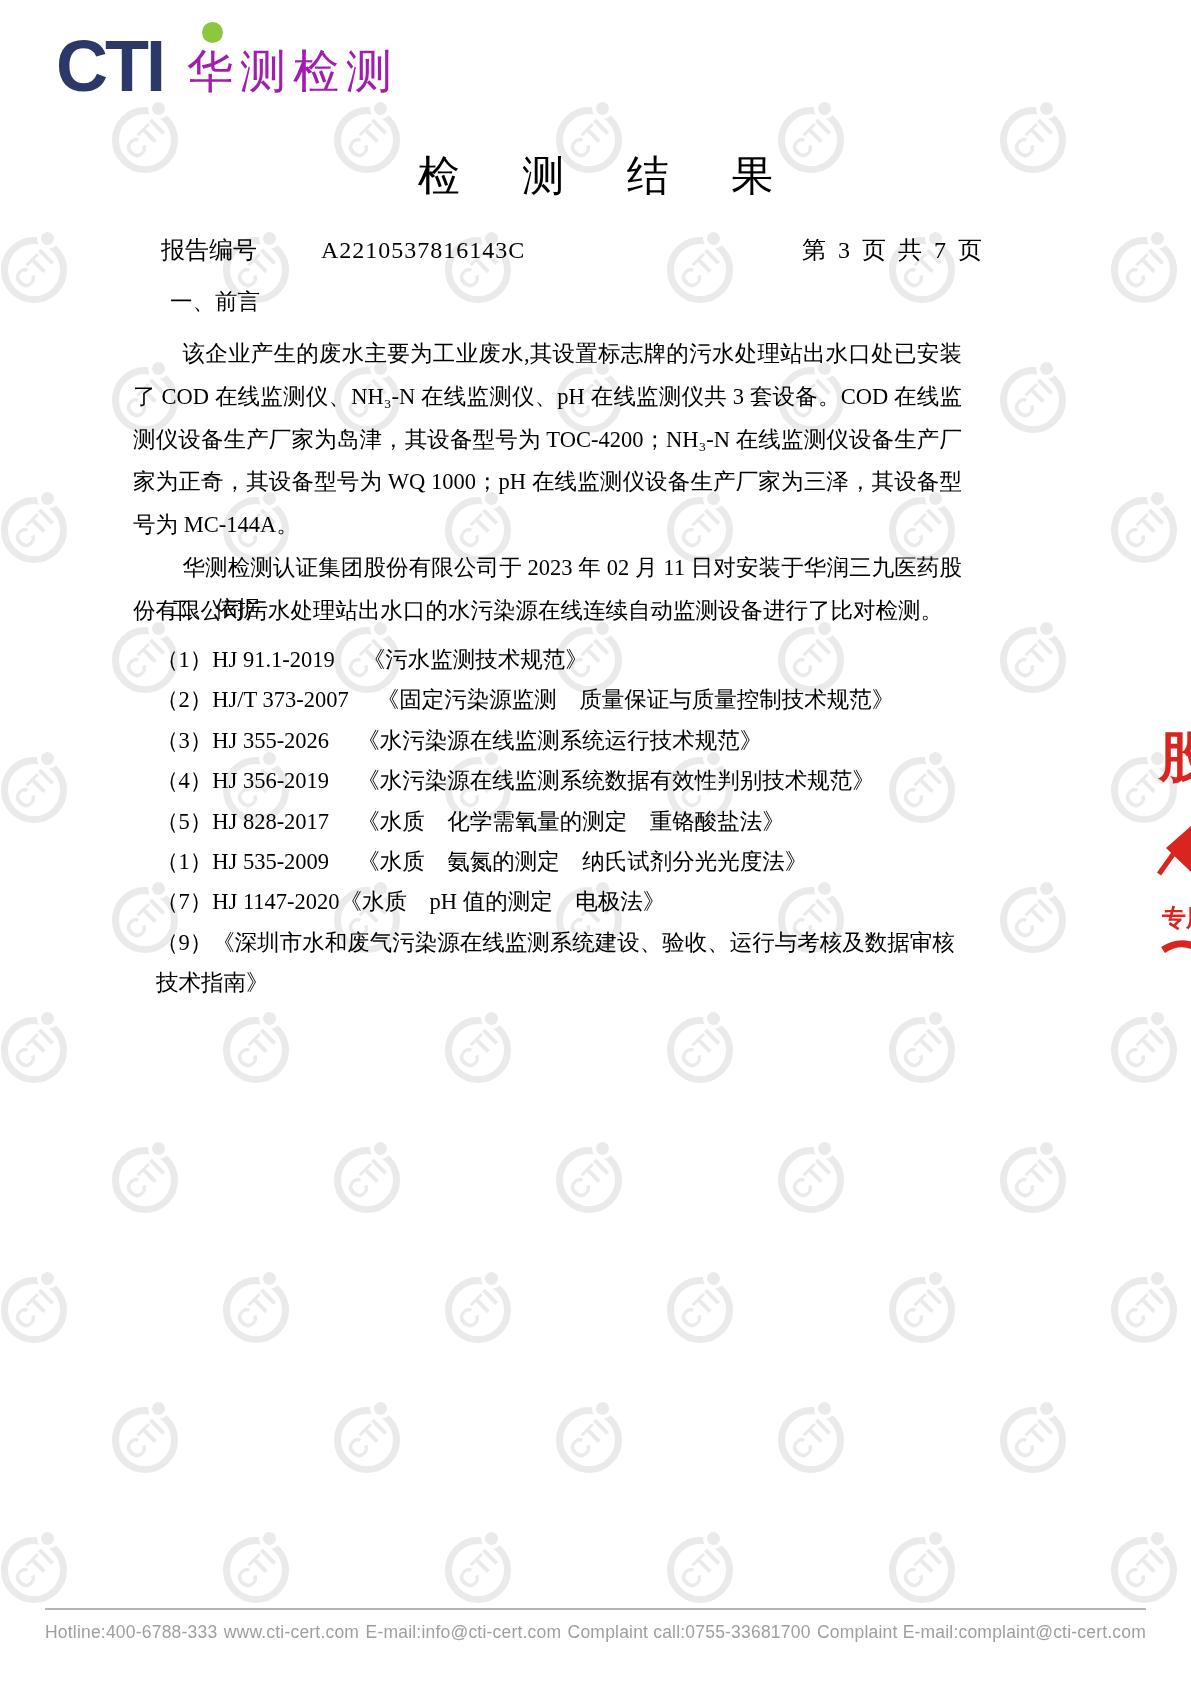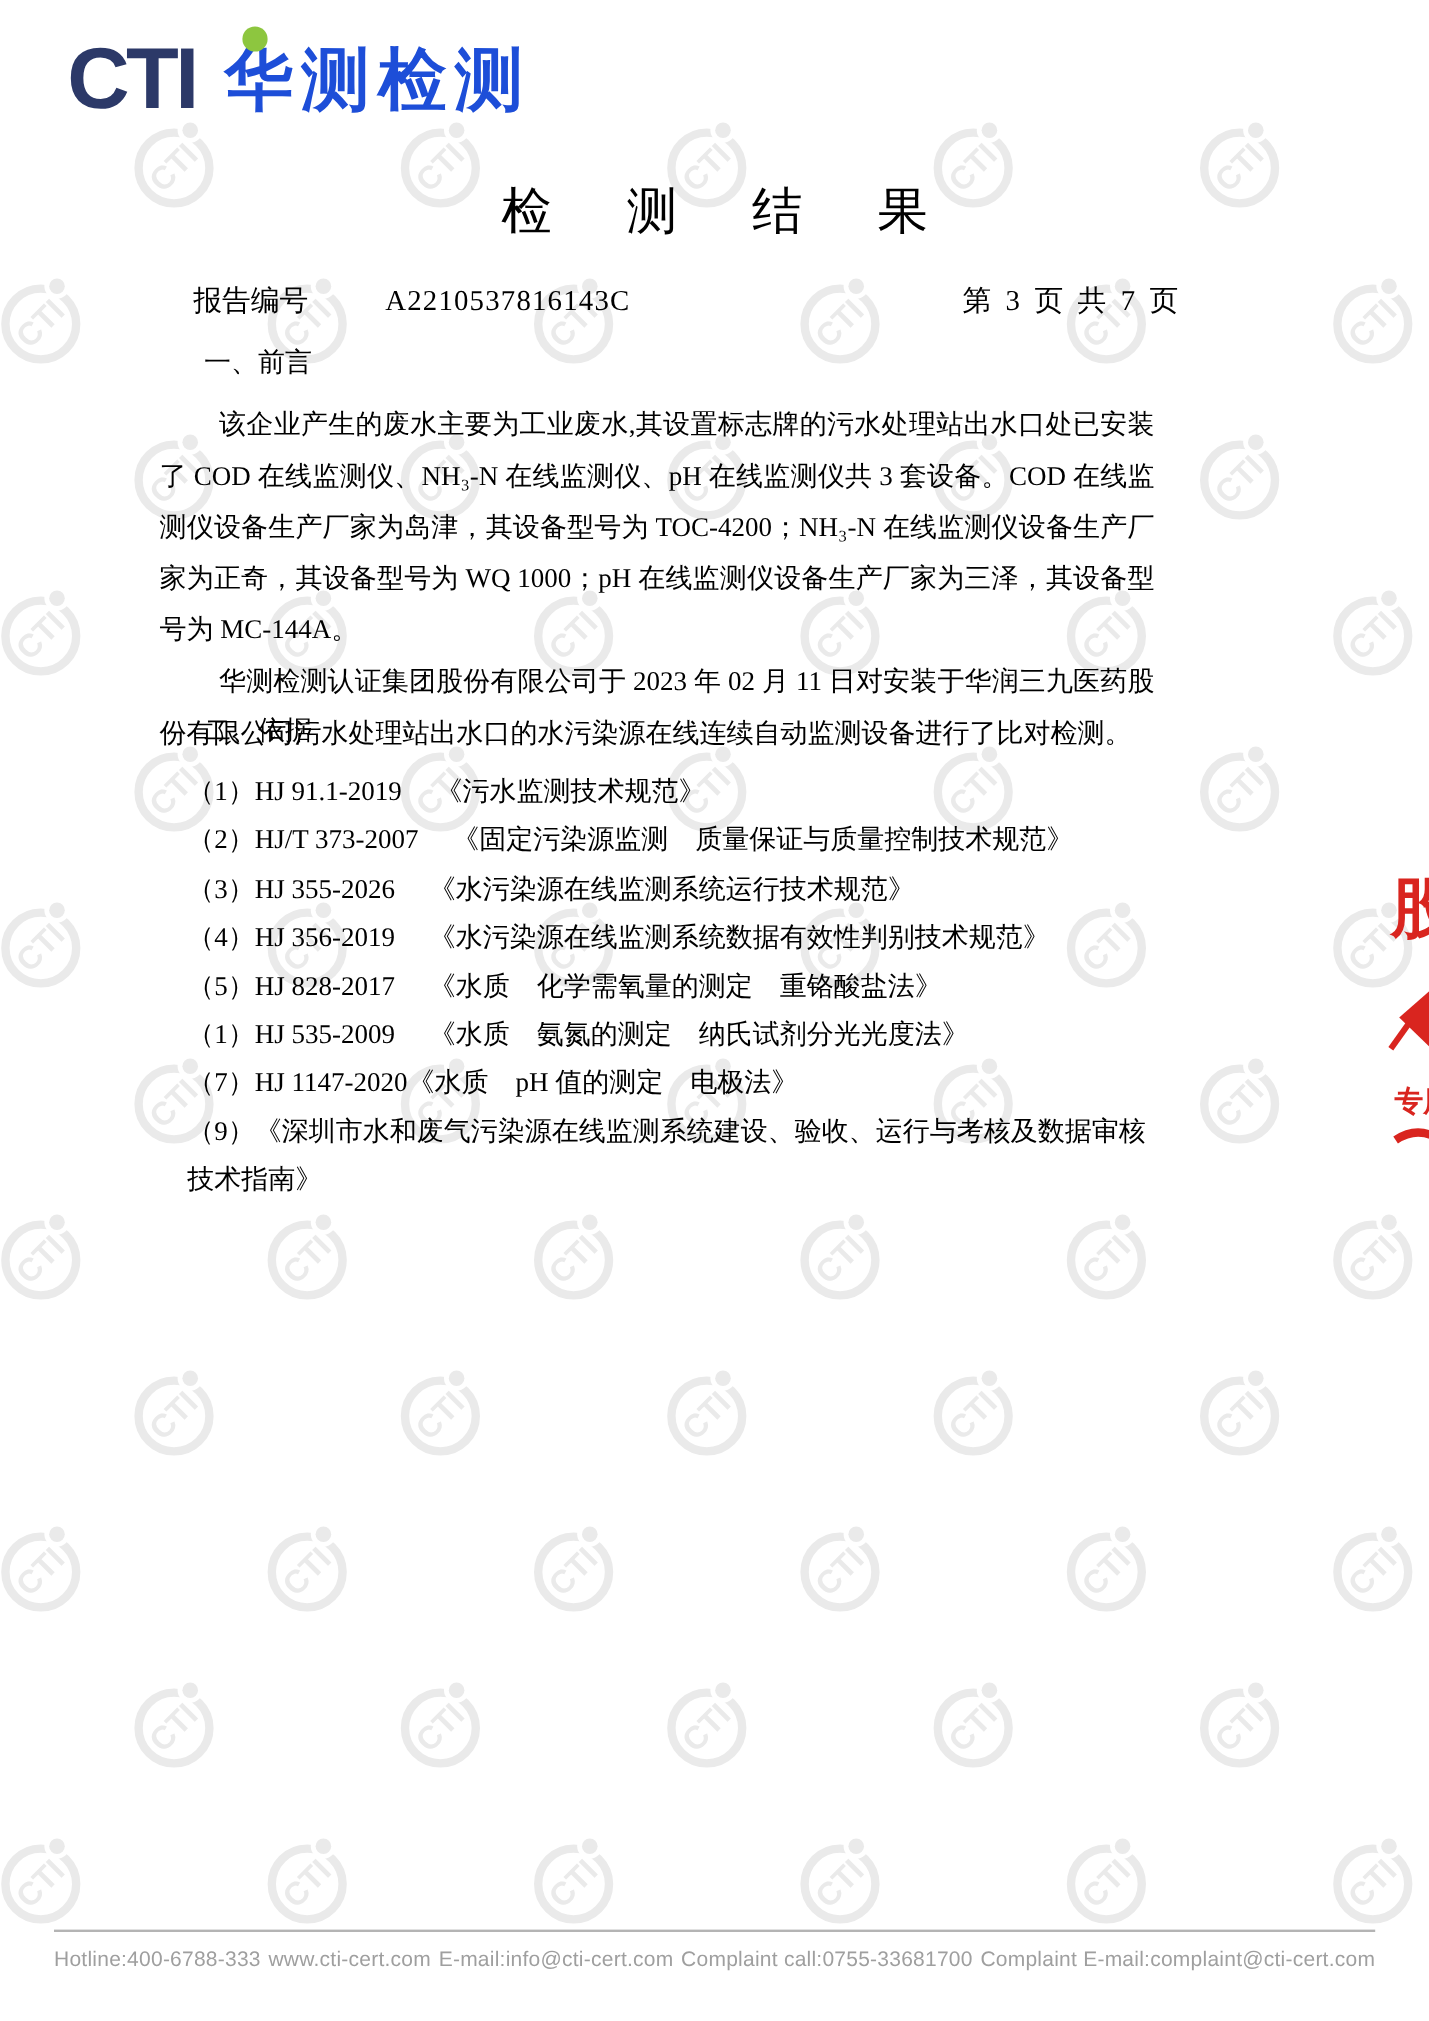"华测检测" .logo-cn { color: #1d4ed8 -> #a21caf; font-size: 57px -> 46px; font-weight: bold -> normal }
